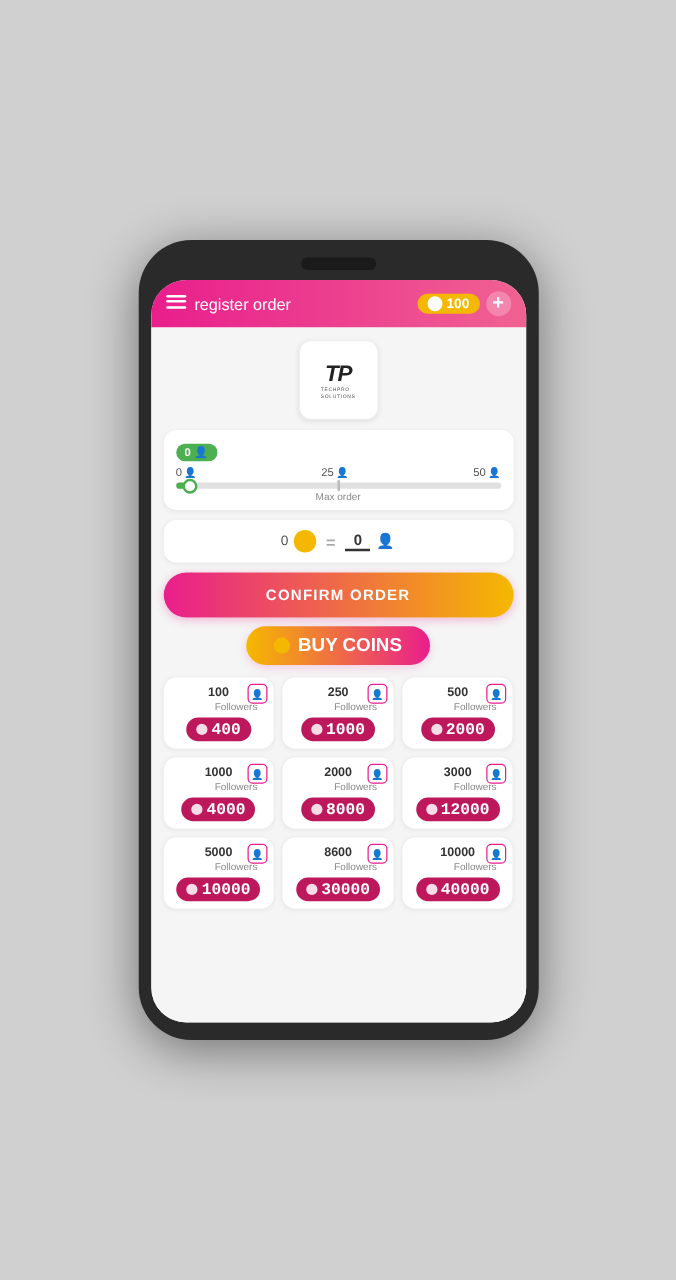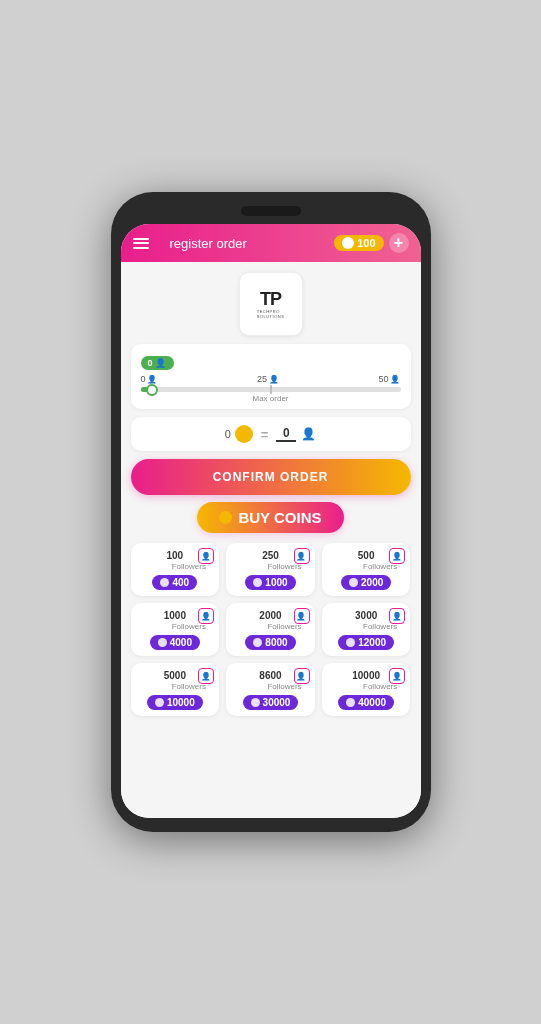"register order" .header-left { align-items: center -> none; gap: 21px -> 7px }
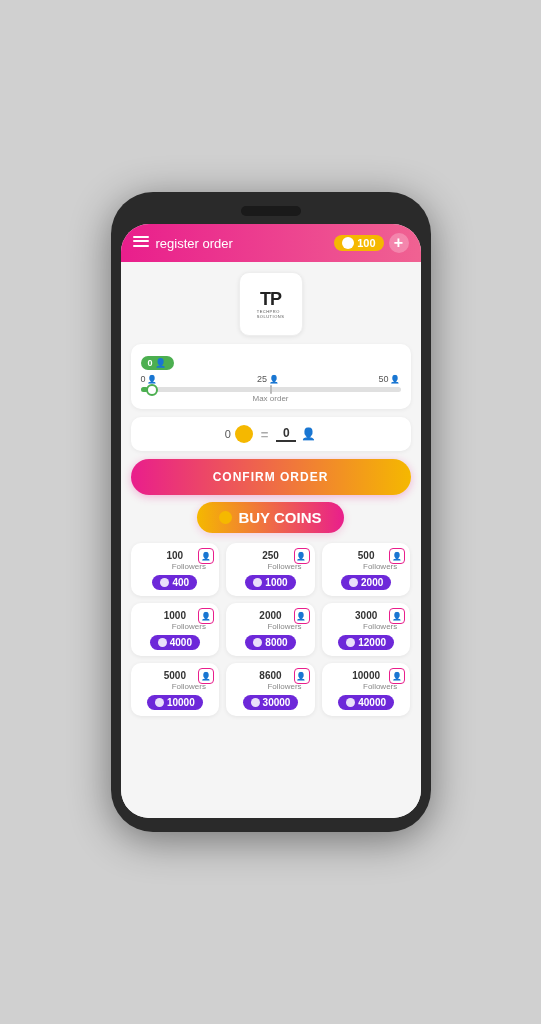"TP" .logo-tp { font-style: none -> italic }
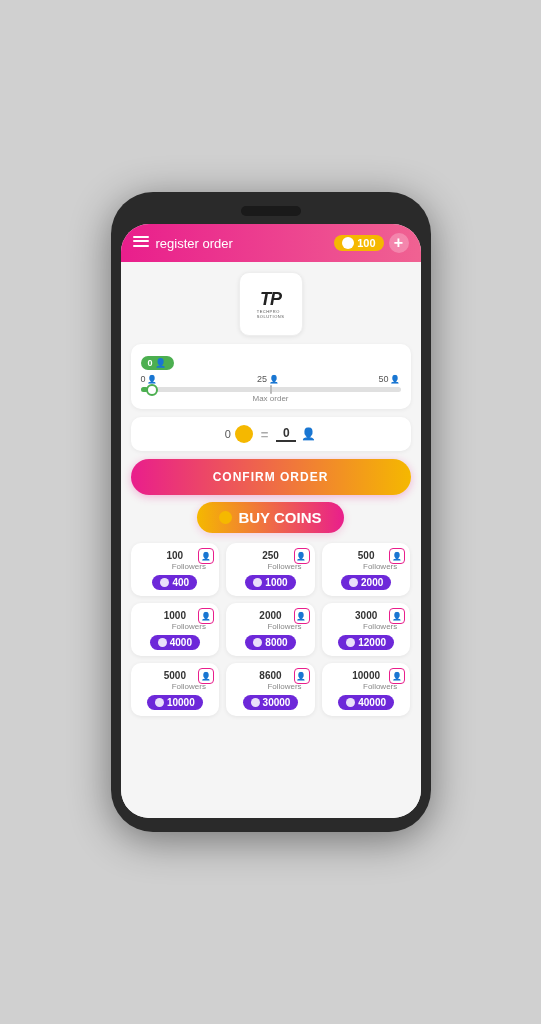"400" .offer-price { background: #6d28d9 -> #be185d; font-family: none -> Liberation Mono, monospace; font-size: 10px -> 13px }
